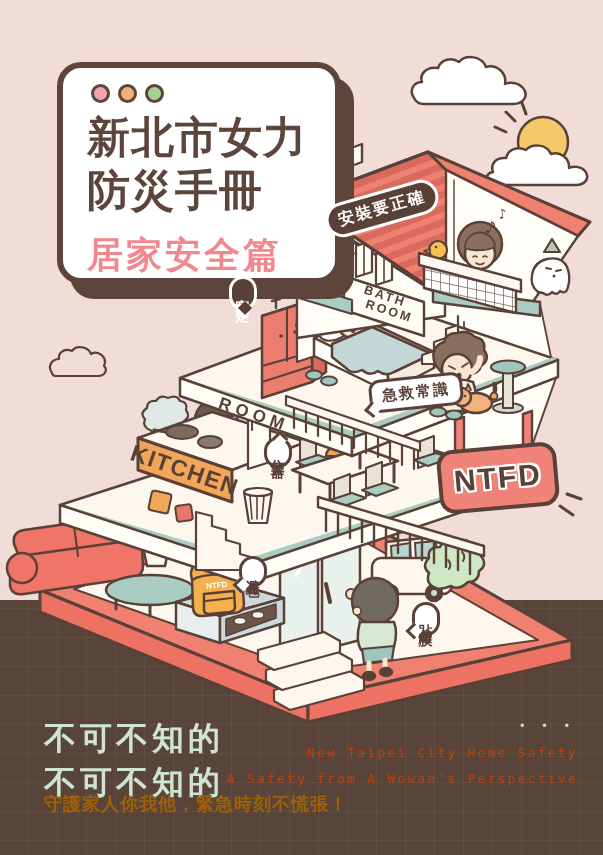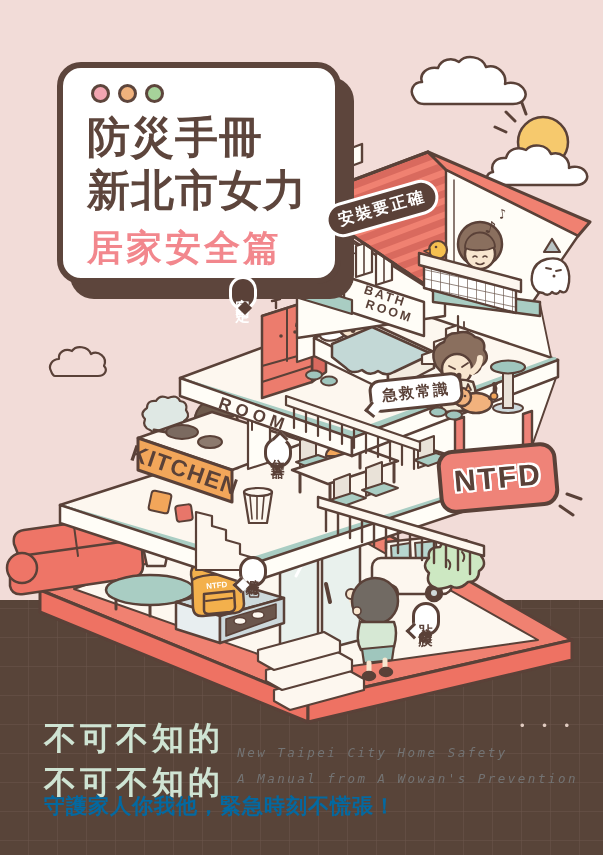"防災手冊" div.card-title { order: before "新北市女力" -> after "新北市女力" }
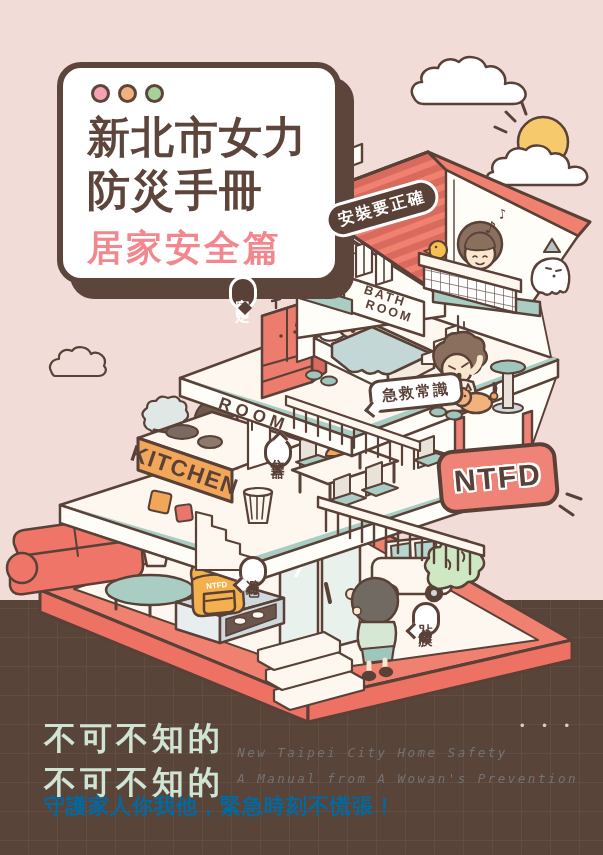"居家安全篇" .card-subtitle { margin-top: 7px -> 14px }
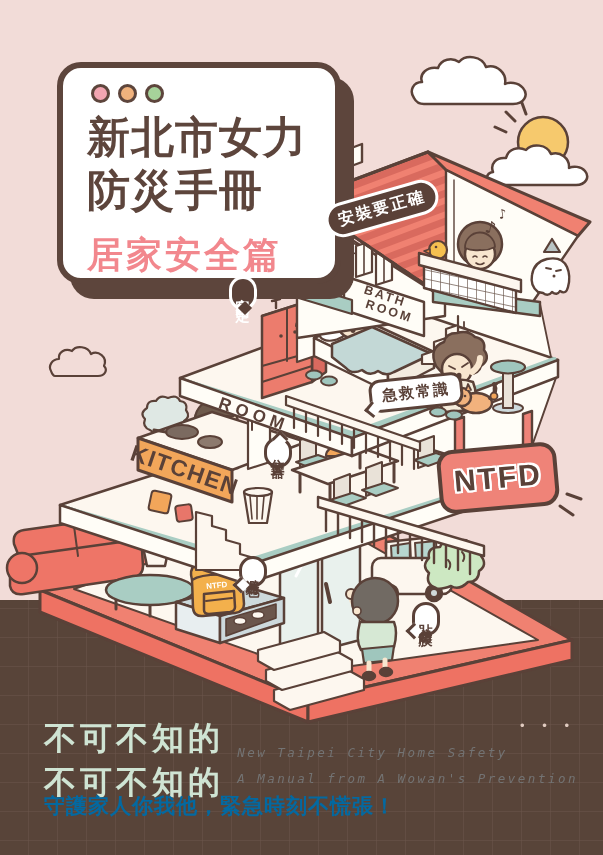"New Taipei City Home Safety" .footer-en { color: #737373 -> #c2410c; font-style: italic -> none; text-align: none -> right }
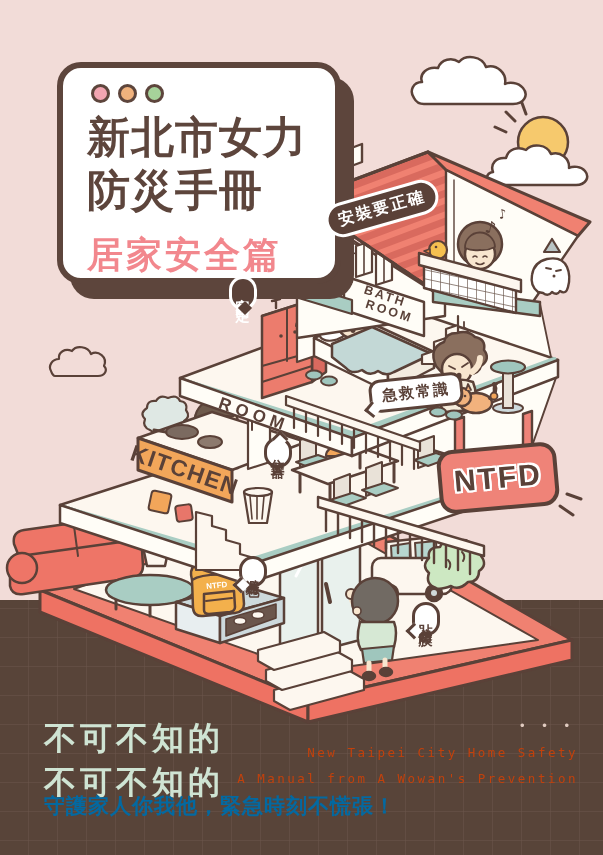"A Manual from A Wowan's" div { text: Manual from A Wowan's Prevention -> Safety from A Wowan's Perspective }
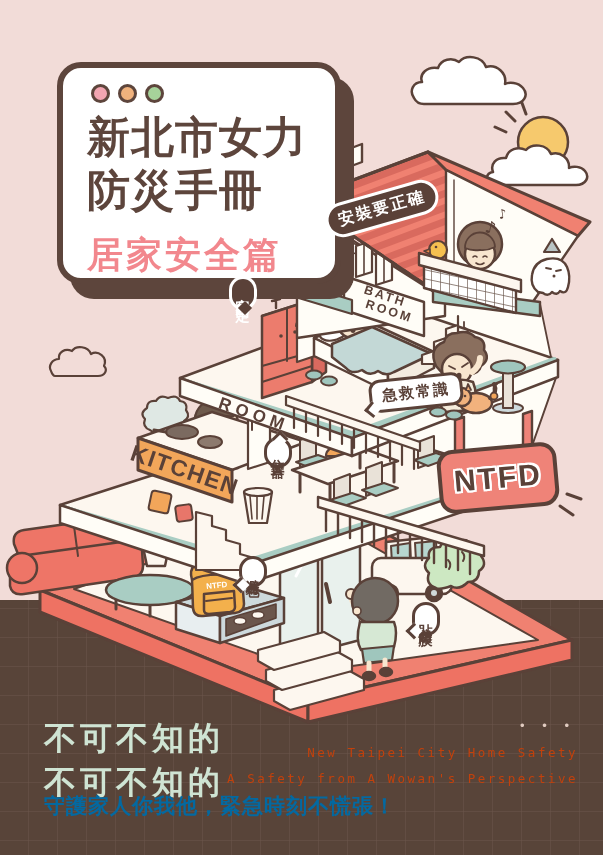"守護家人你我他，緊急時刻不慌張！" .footer-sub { color: #0369a1 -> #a16207; font-size: 21px -> 18px }
